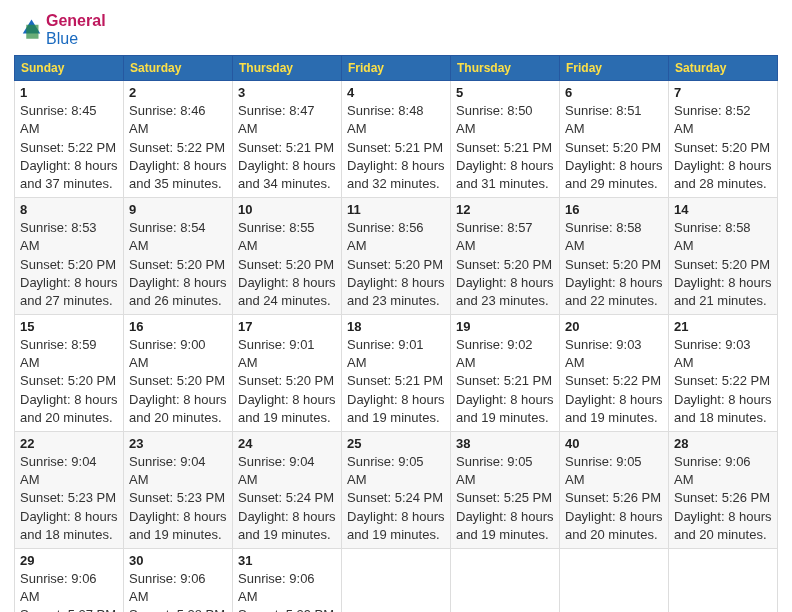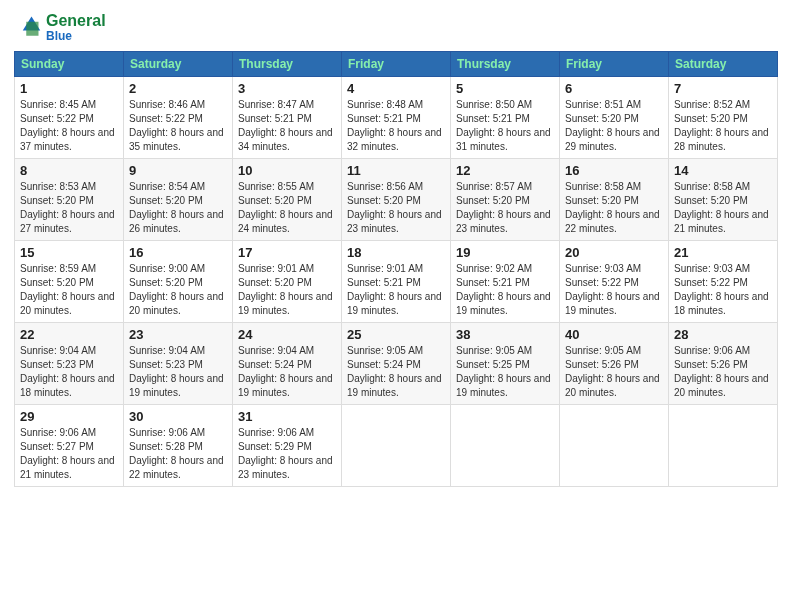"General" span { color: #15803d -> #be185d }
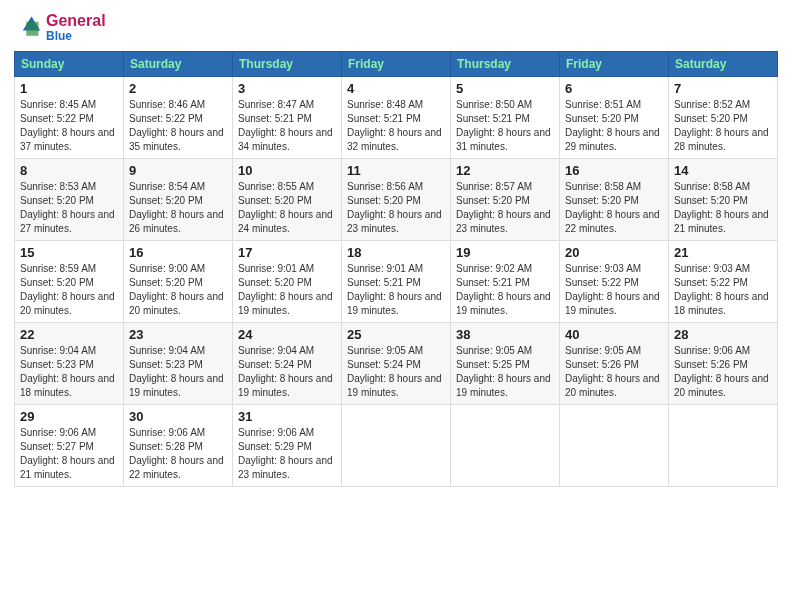"Blue" div { font-size: 12px -> 16px; font-weight: bold -> normal }
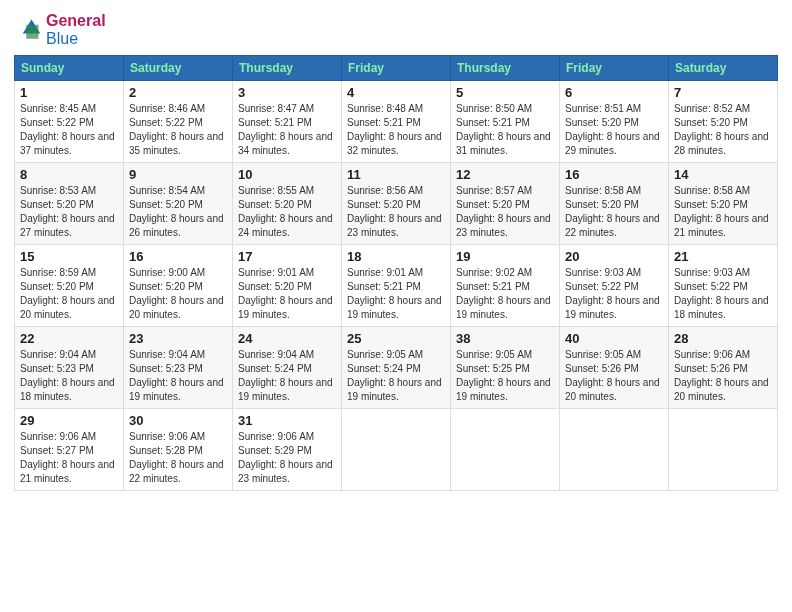"Sunday" .calendar th { color: #86efac -> #fde047 }
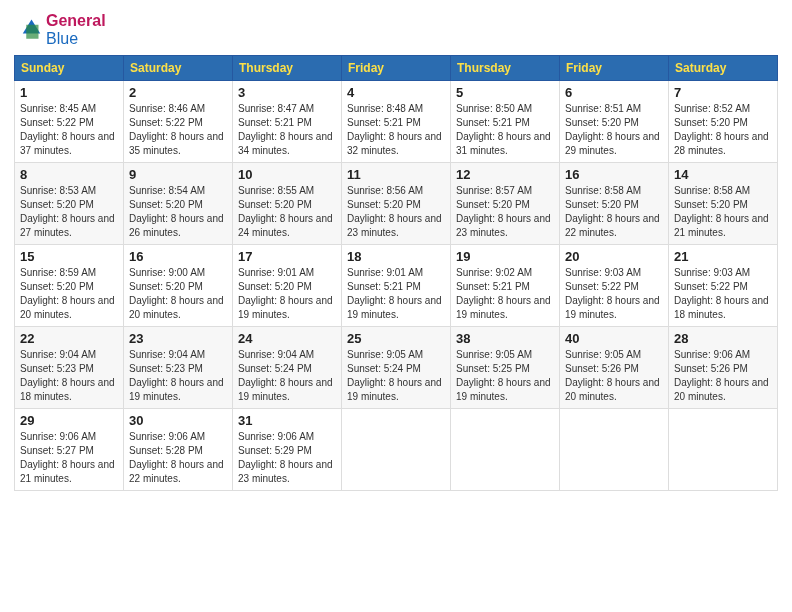"Sunrise: 8:45 AM" .day-detail { font-size: 10px -> 13px }
